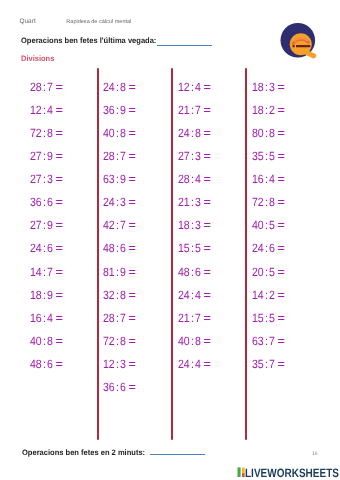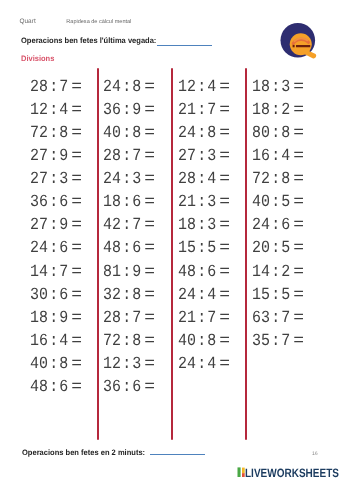"28:7 =" .row { color: #404040 -> #a21caf; font-family: Liberation Mono, monospace -> Liberation Sans, sans-serif; font-size: 17px -> 12px }
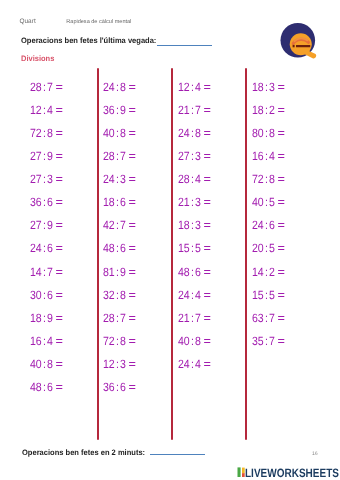"35:5 =" div.row { html: none -> <div><span>35<i>:</i>5<i>=</i></span></div> }
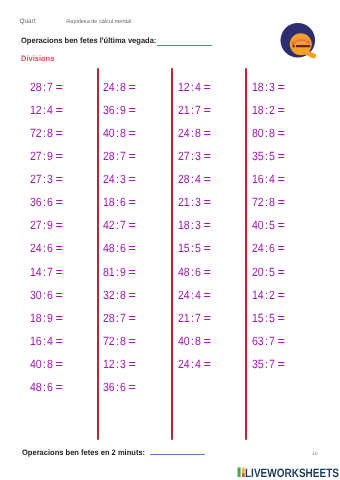"63:9 =" div.row { html: none -> <div><span>63<i>:</i>9<i>=</i></span></div> }
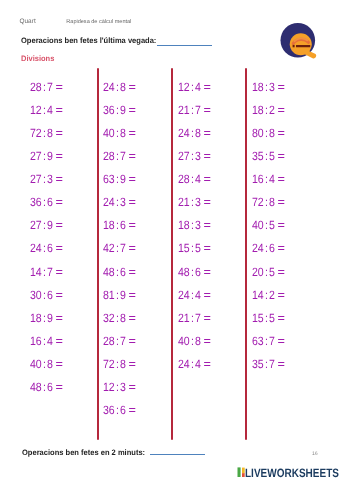"18:6 =" div.row { html: <div><span>18<i>:</i>6<i>=</i></span></div> -> none }
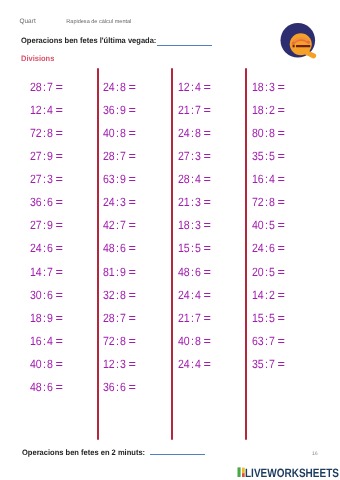"30:6 =" div.row { html: <div><span>30<i>:</i>6<i>=</i></span></div> -> none }
